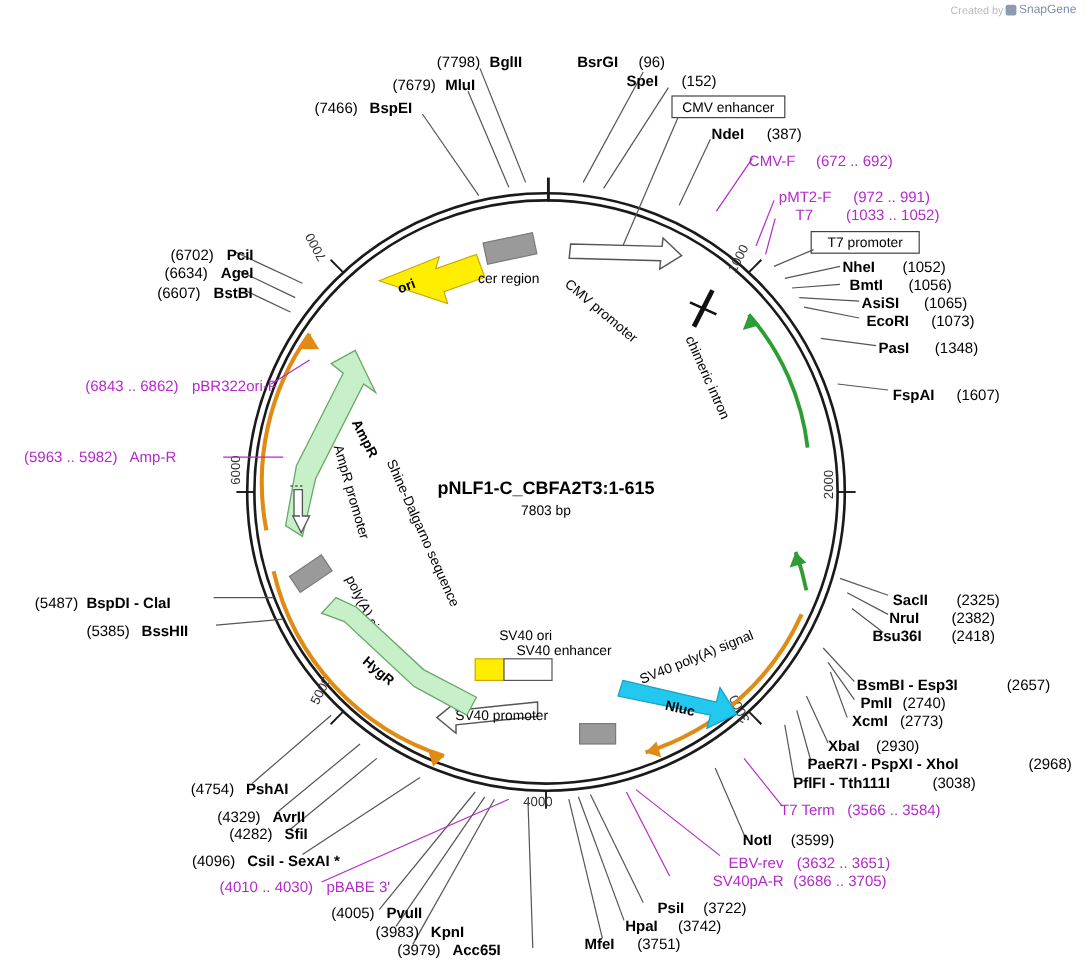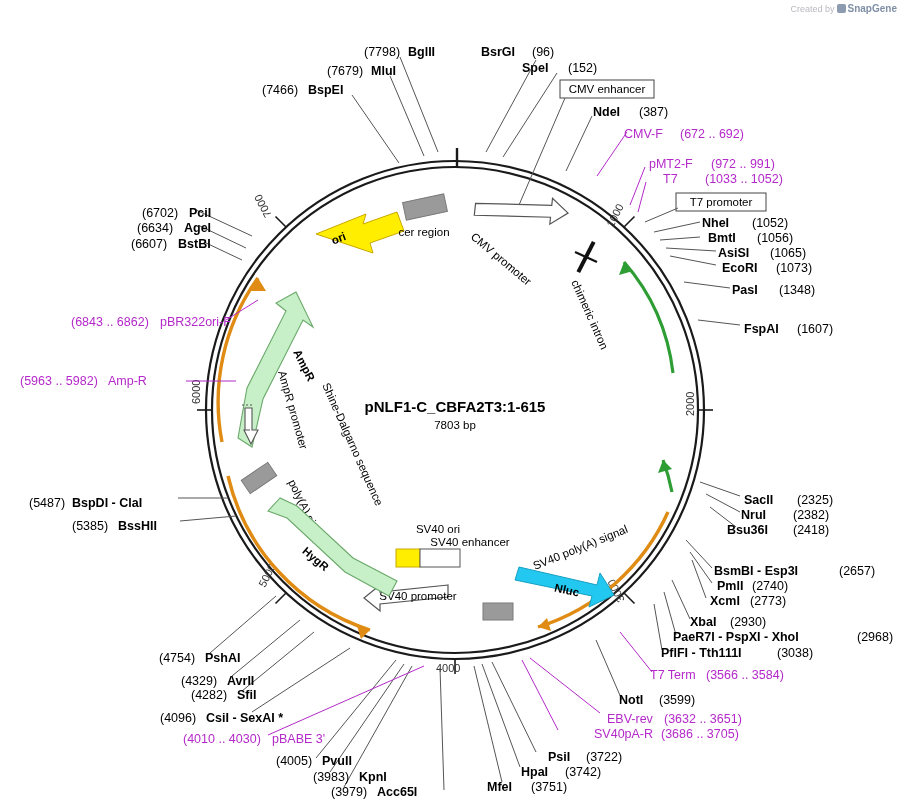"SnapGene" .credit .brand { font-weight: bold -> normal }
